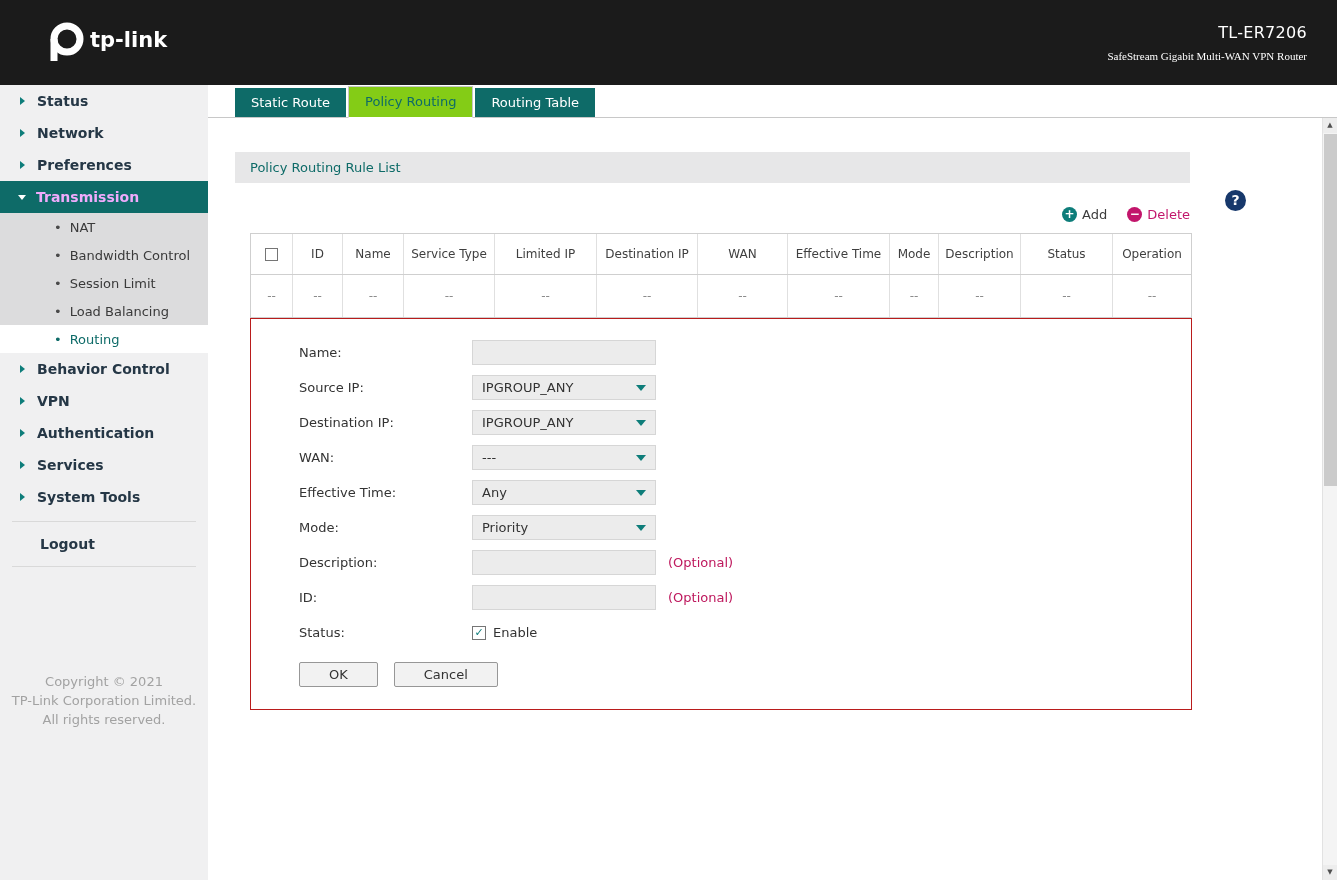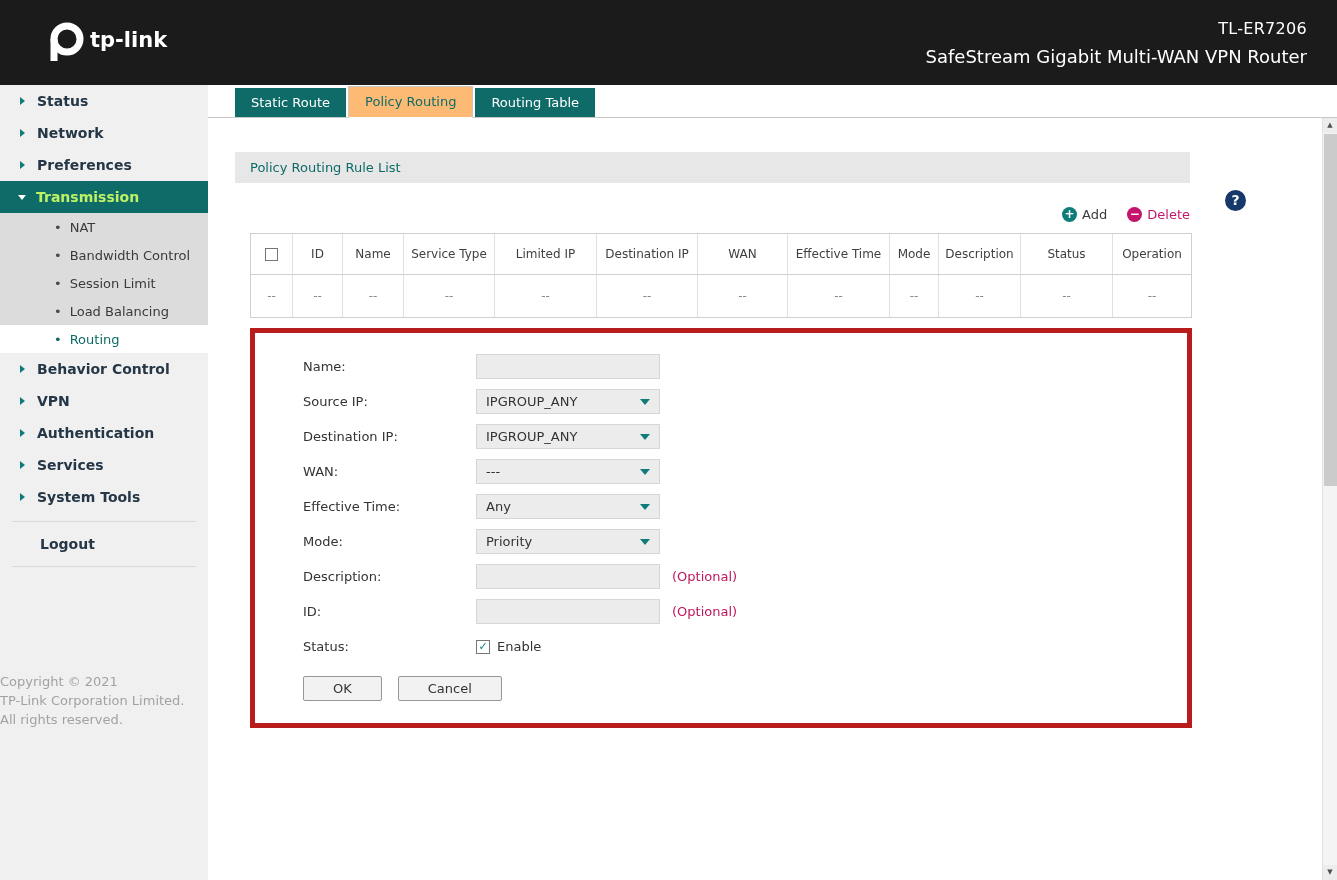"SafeStream Gigabit Multi-WAN VPN Router" .subtitle { font-family: none -> Liberation Serif, serif; font-size: 18px -> 11px }
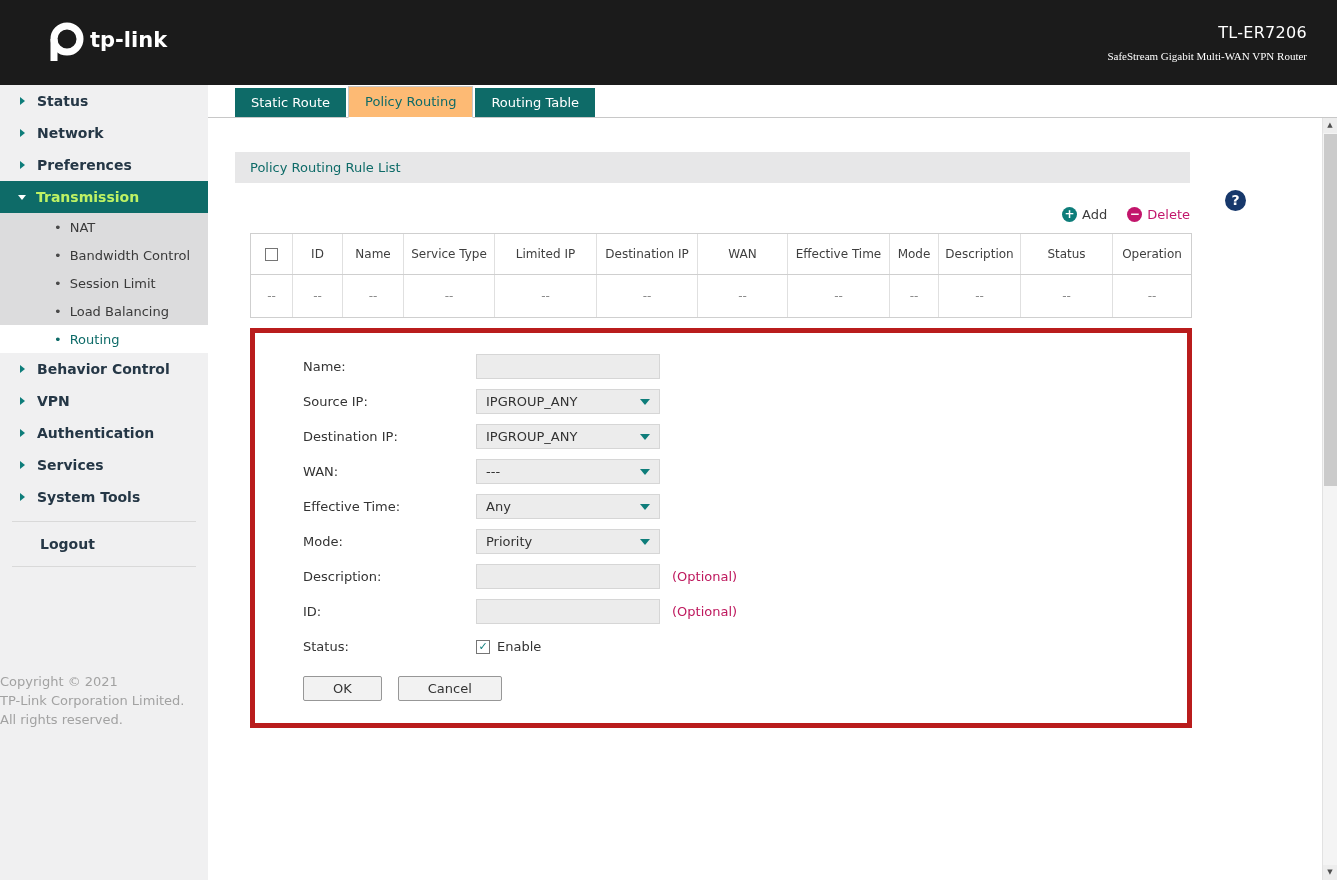"Policy Routing" .tab.active { background: #fdba74 -> #84cc16 }
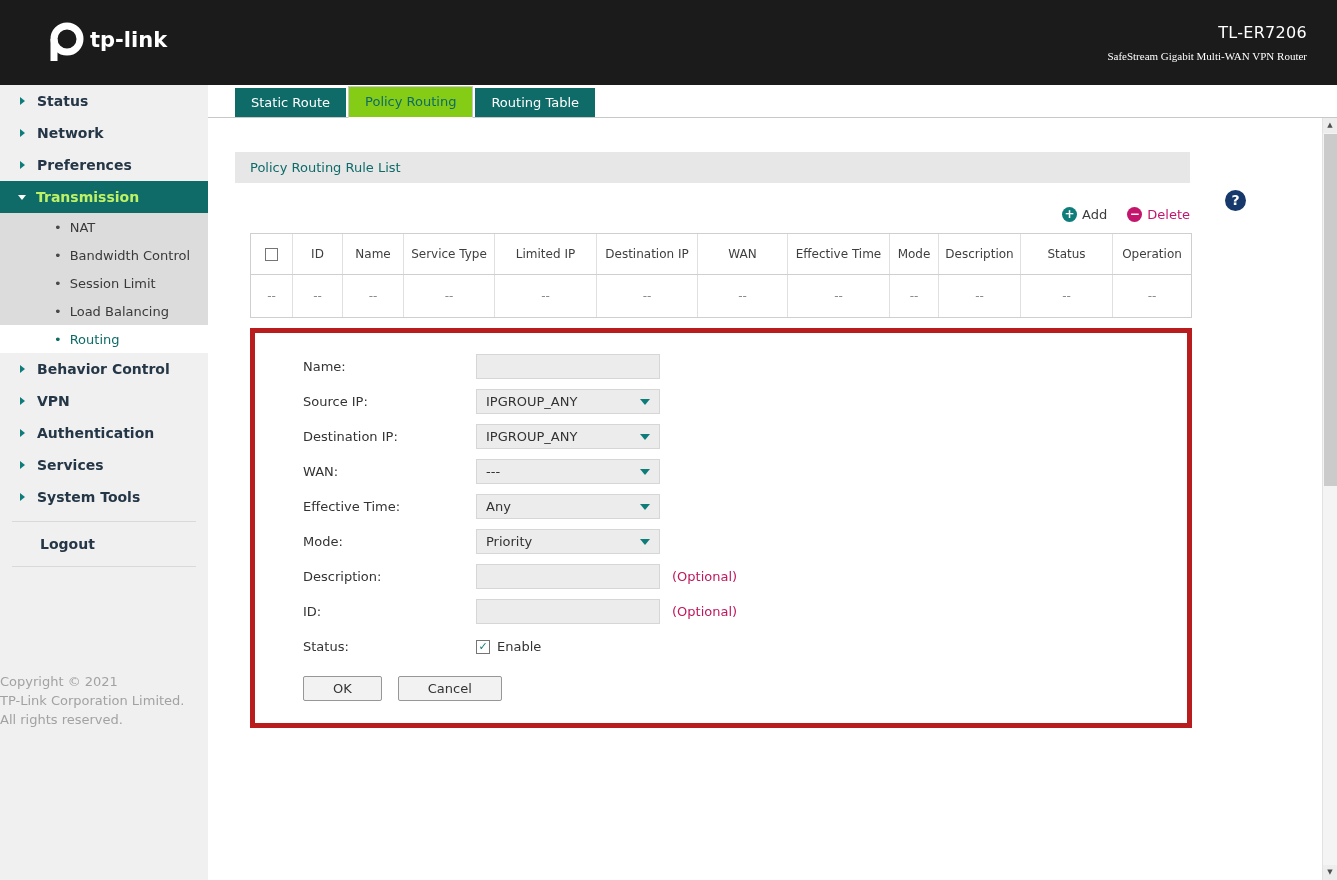"Transmission" .nav-item.active { color: #bef264 -> #f0abfc }
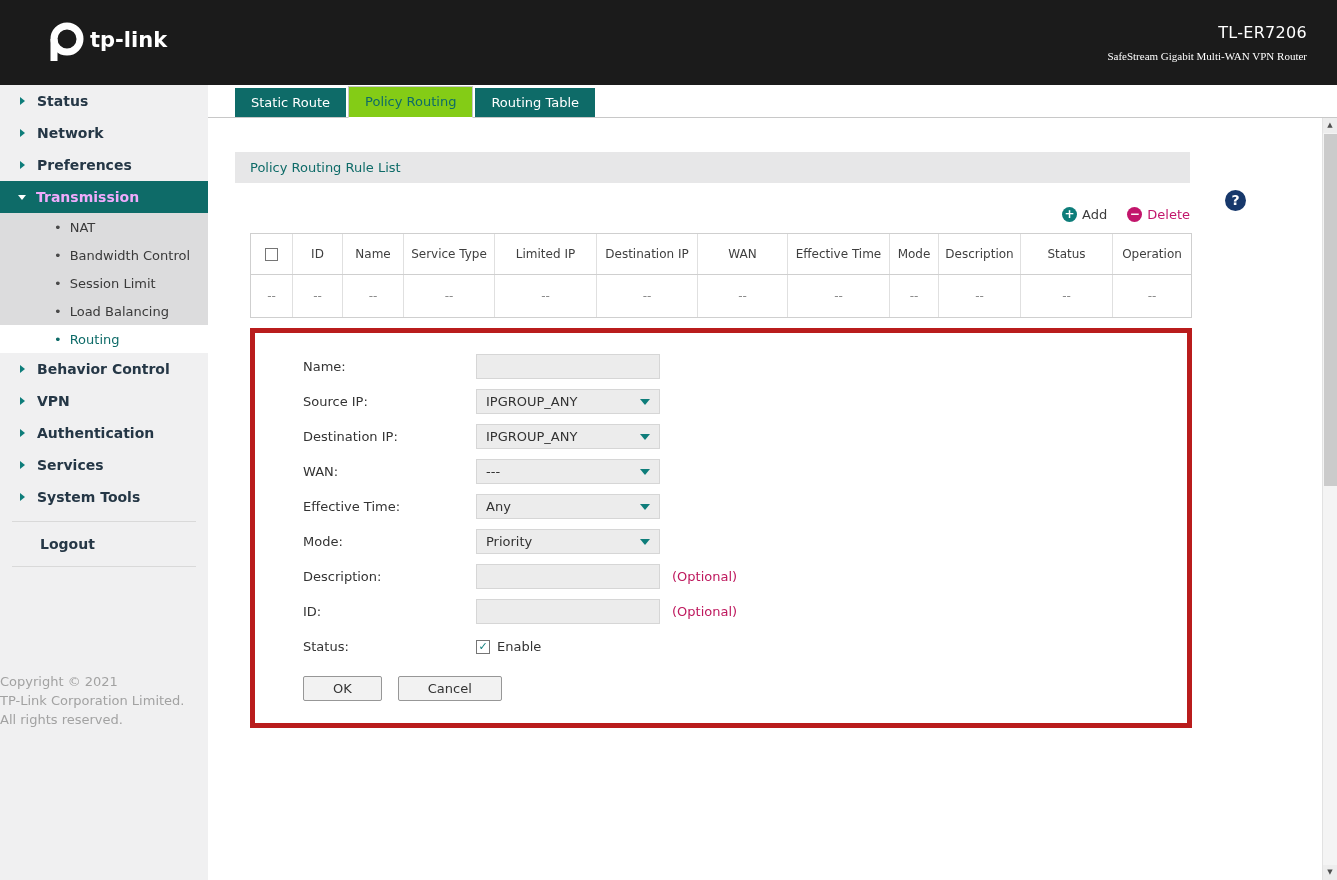"Name:" .panel { border: 5px solid #b91c1c -> 1px solid #b91c1c; margin: 10px 0 0 42px -> 0 0 0 42px }
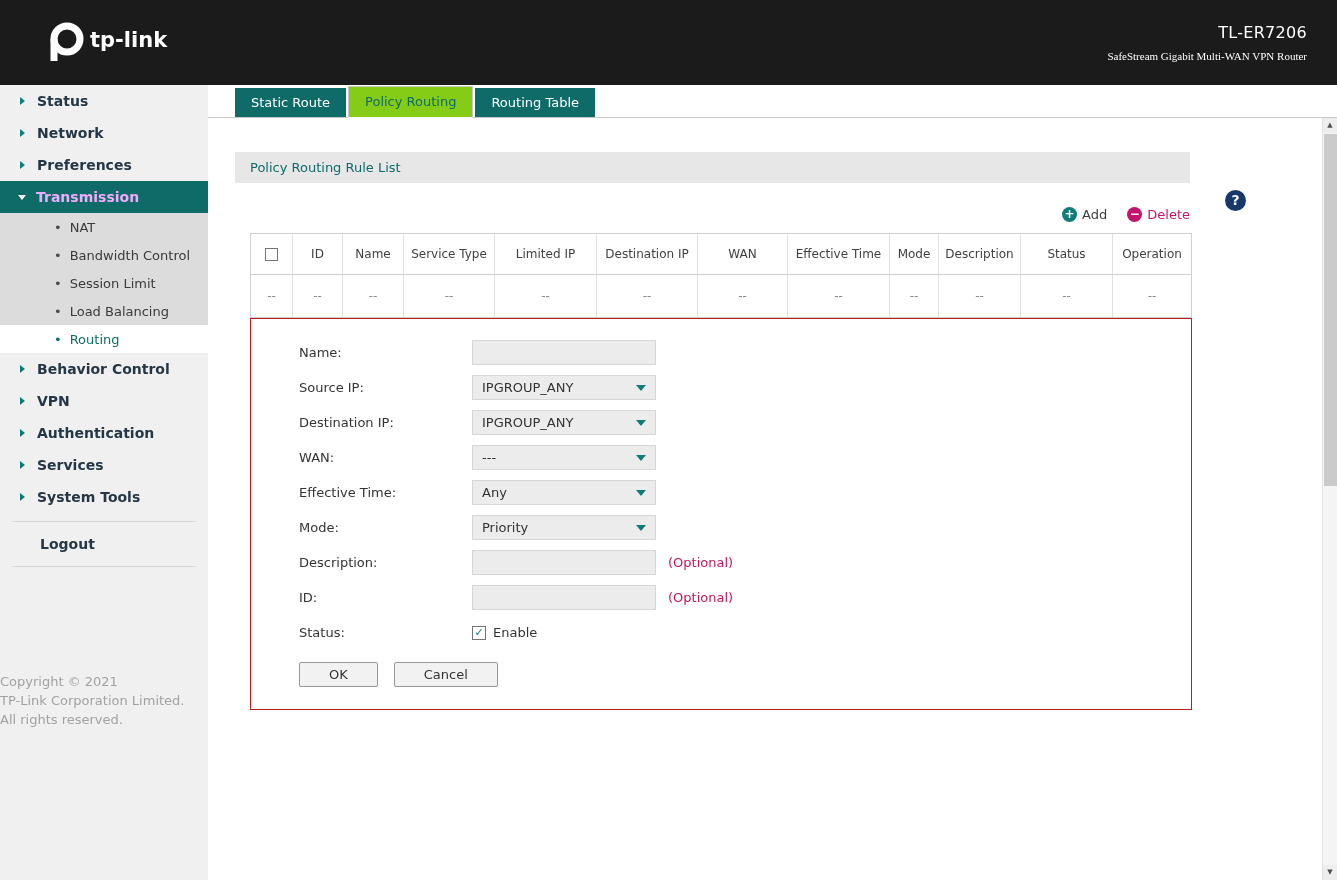"Copyright © 2021" .copyright { text-align: left -> center }
